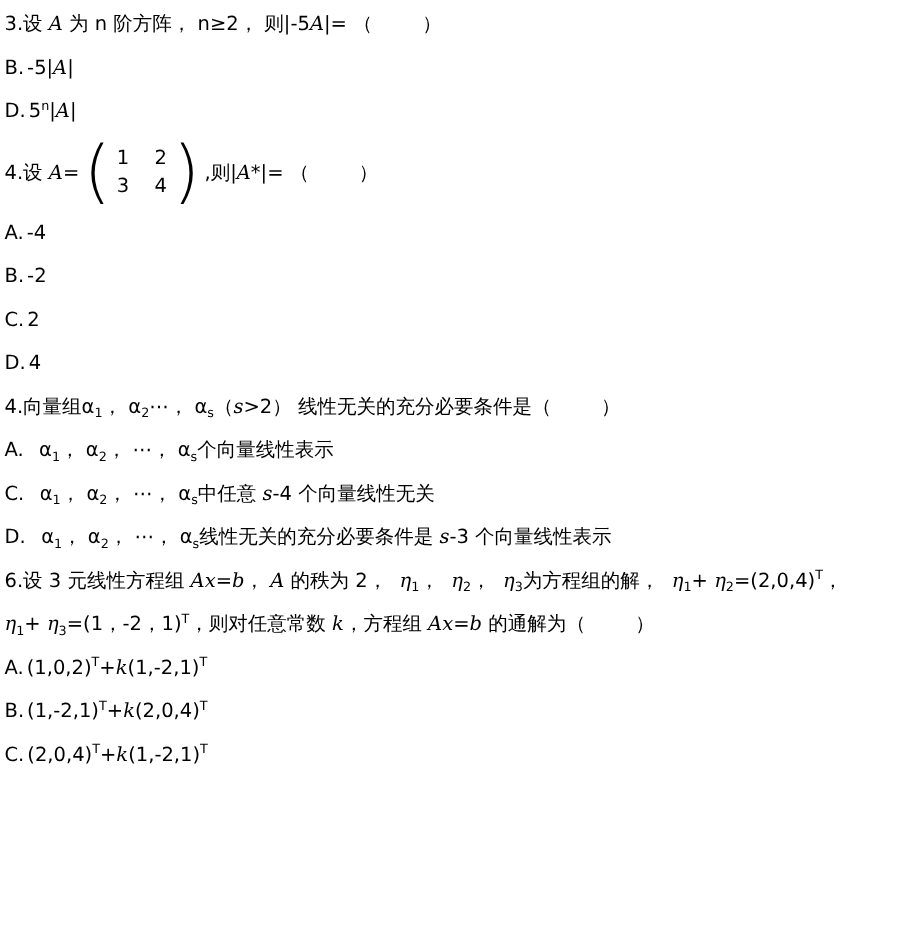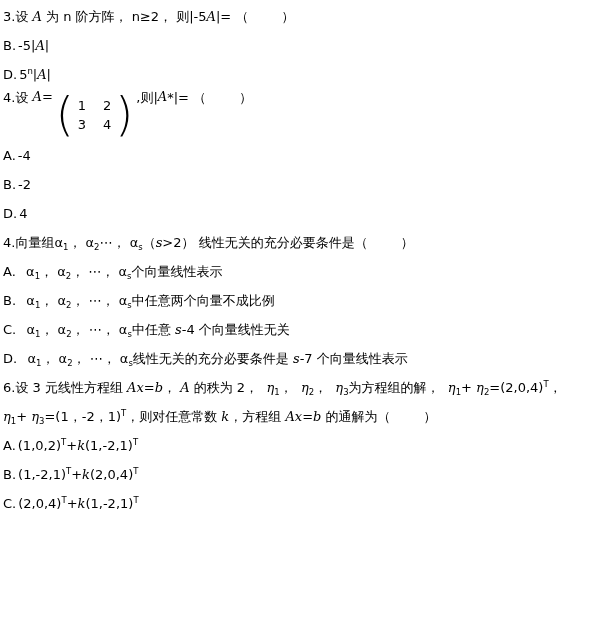"4.设" .line-flex { align-items: none -> center }
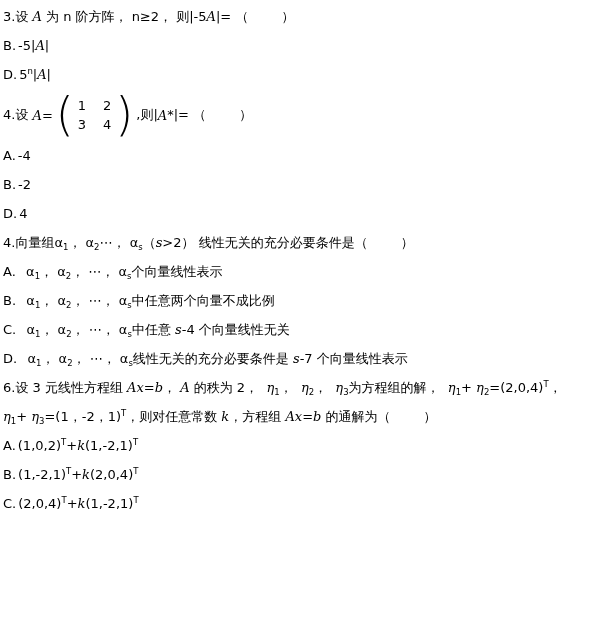"C. 2" div.line { html: none -> <div><span>C.</span><span><span>2</span></span></div> }
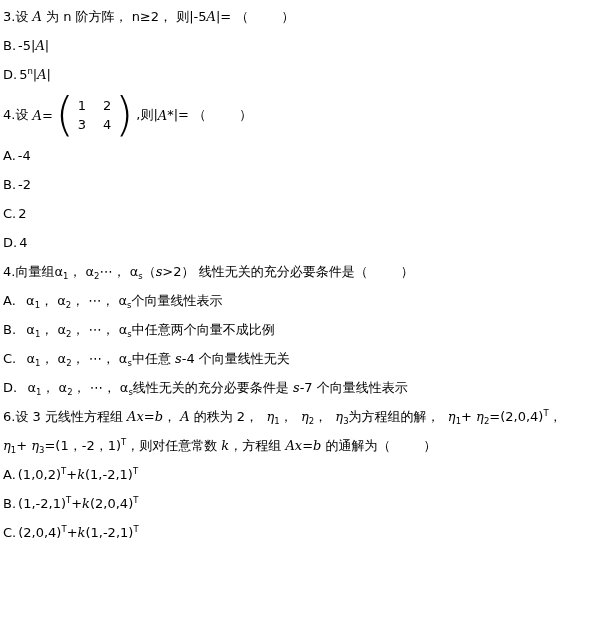"B. α1， α2， ⋯， αs中任意两个向量不成比例" div.line { html: <div><span>B.</span><span><span> α</span><sub>1</sub><span>， α</span><sub>2</sub><span>， ⋯， α</span><sub>s</sub><span>中任意两个向量不成比例</span></span></div> -> none }
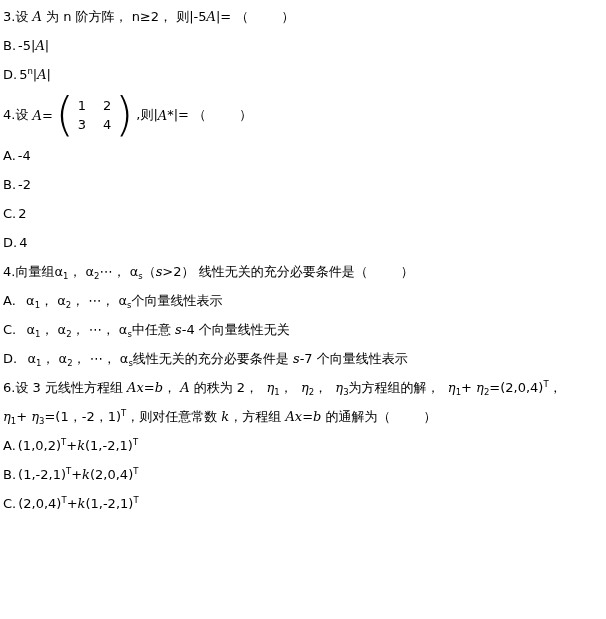"-7 个向量线性表示" span { text: -7 -> -3 }
